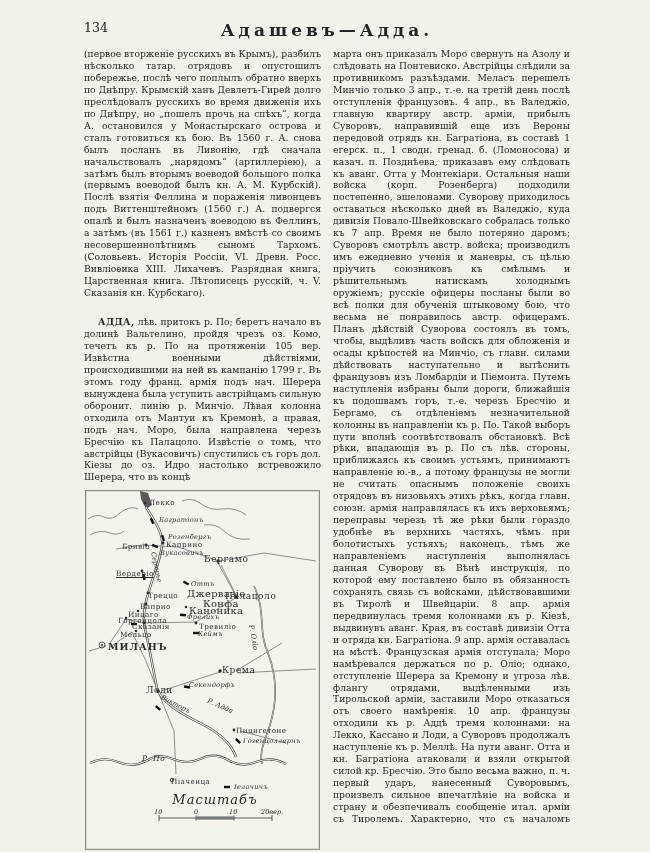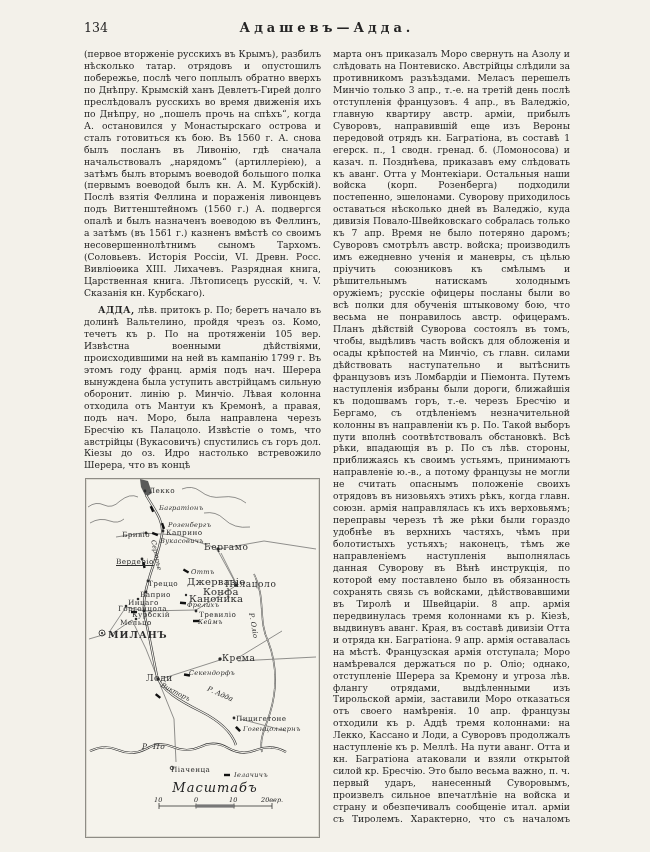"Адашевъ—Адда." .pg-title { font-size: 13px -> 17px }
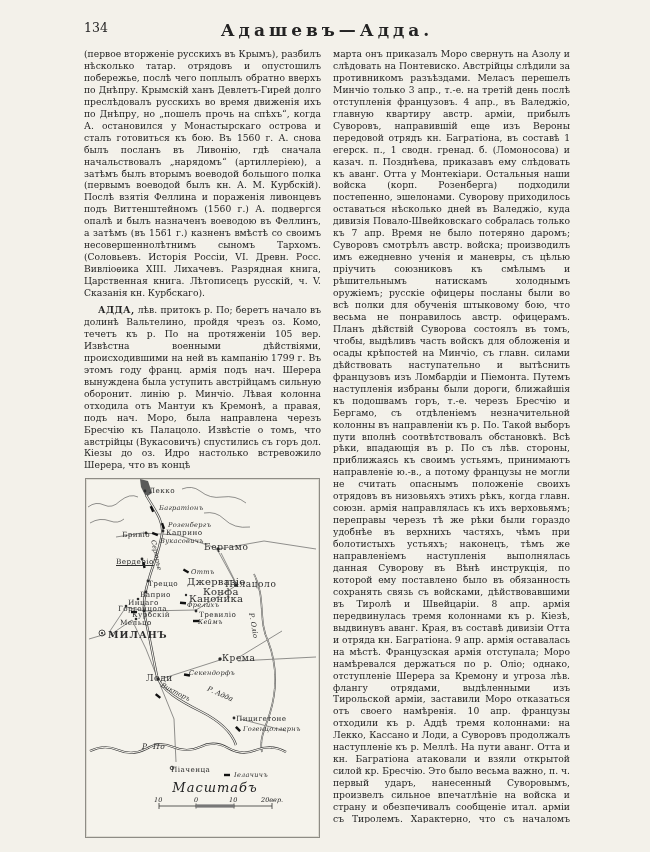"АДДА, лѣв. притокъ р. По;" .col p.gap { margin-top: 5px -> 17px }
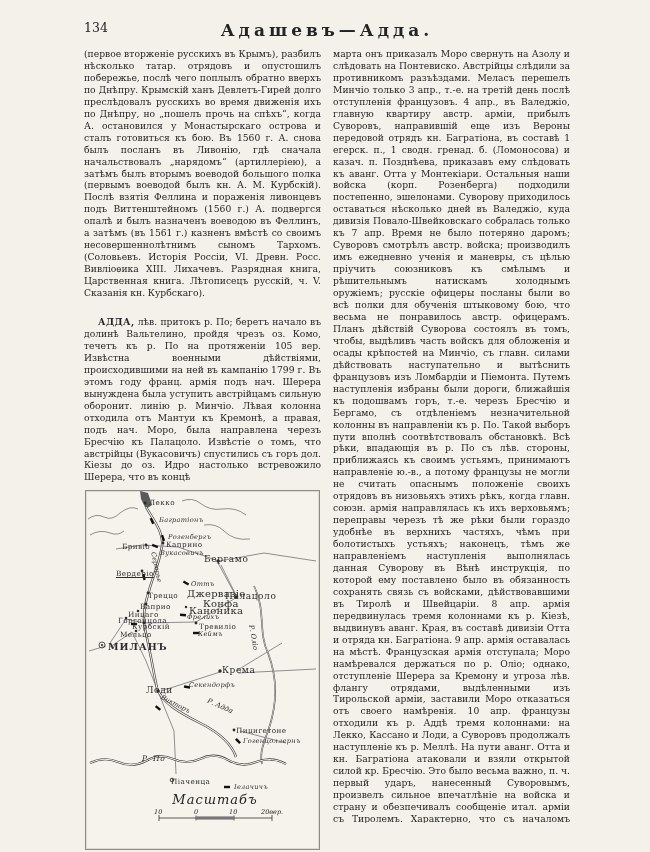"Курбскій" span.ml { text: Курбскій -> Сказанія }
